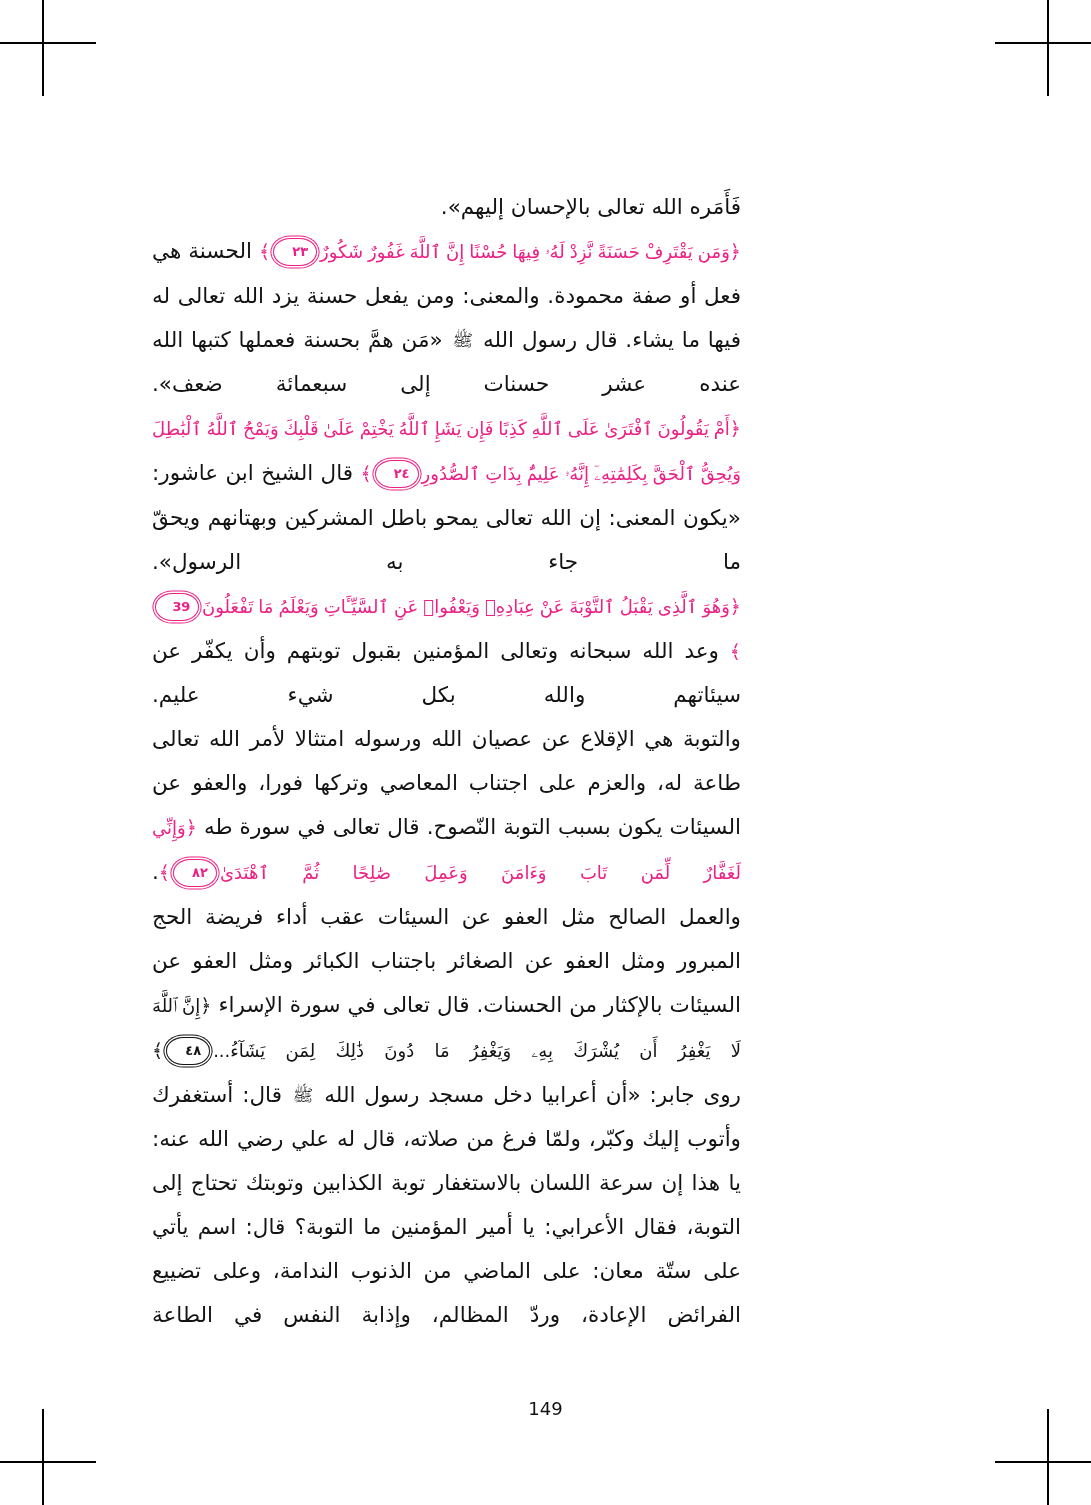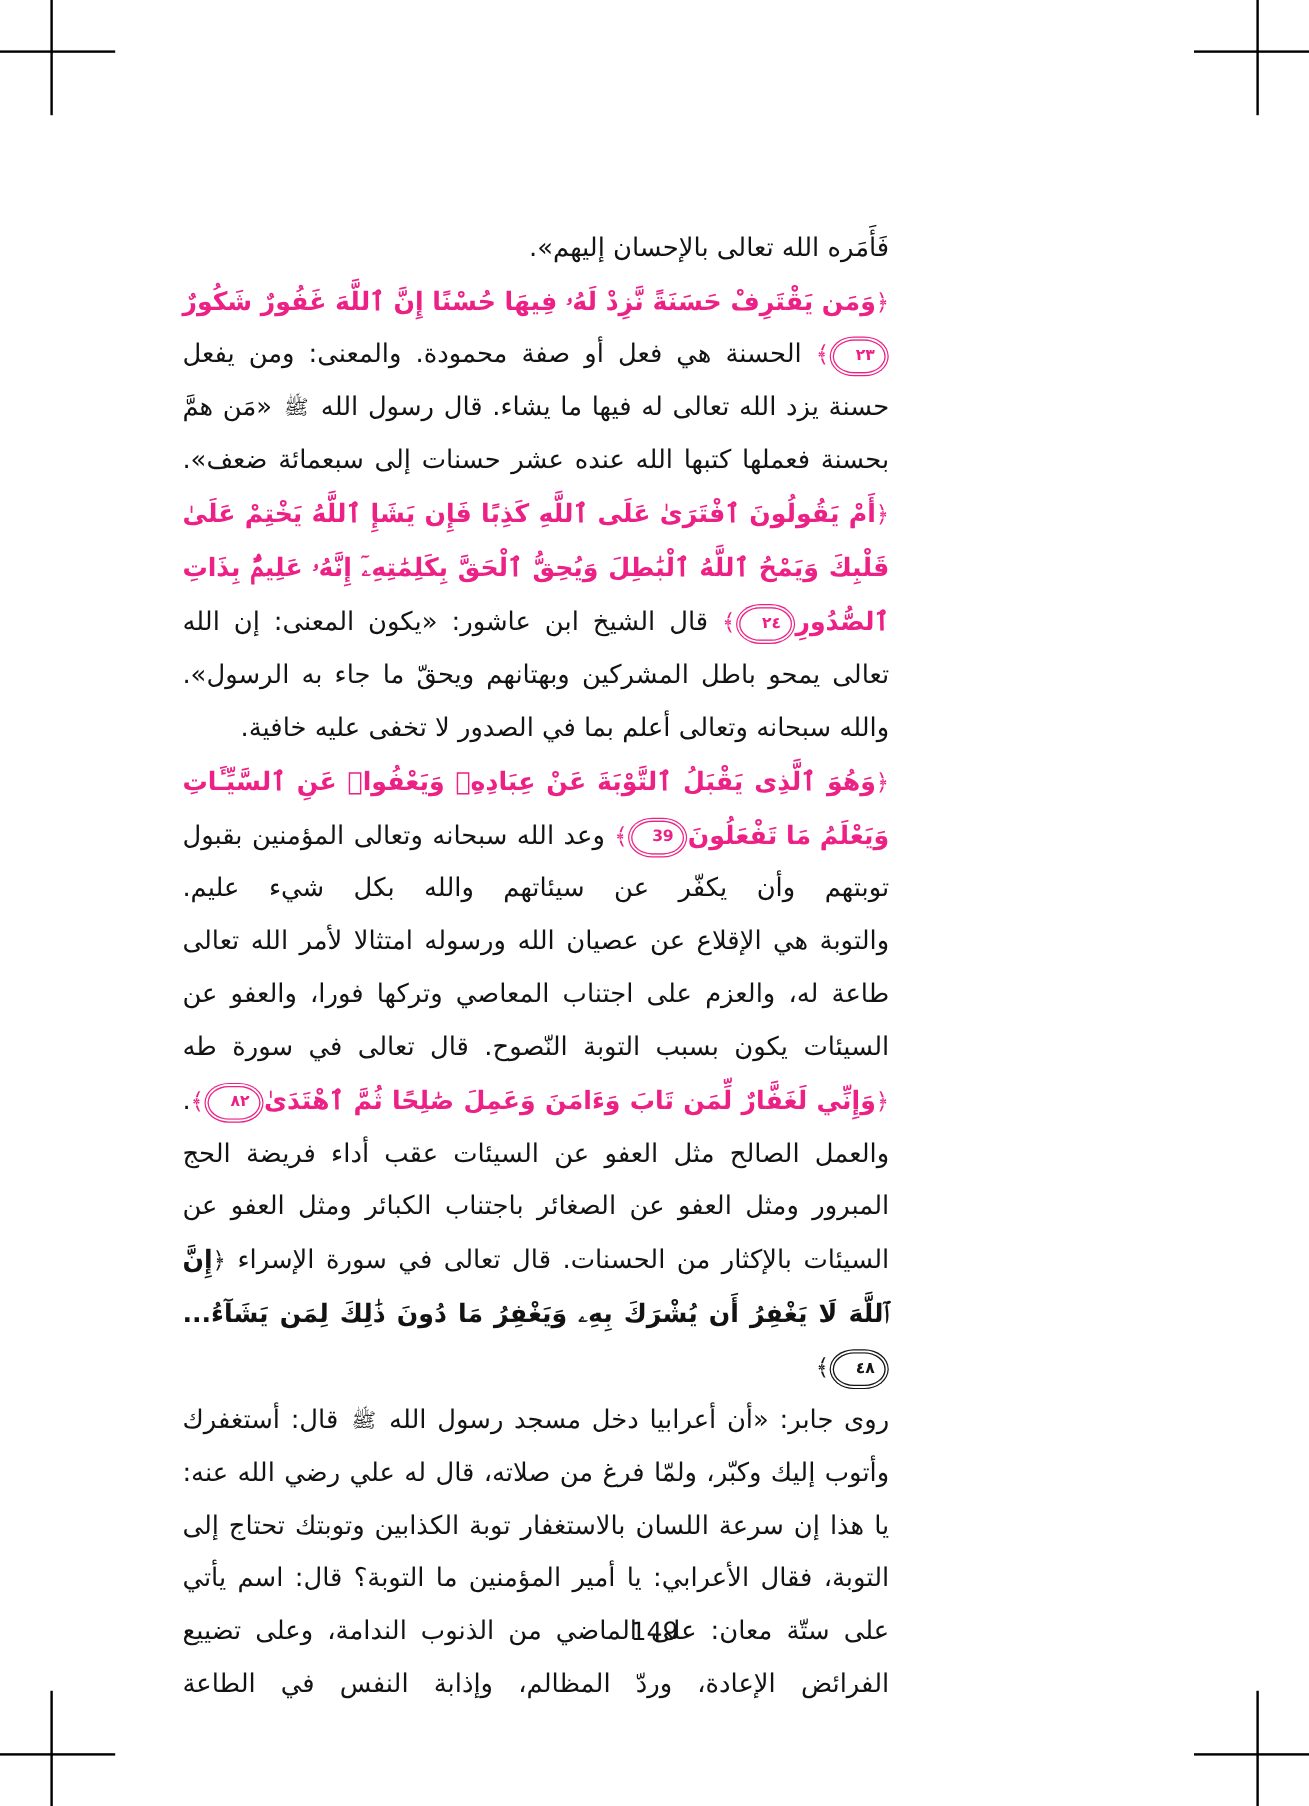"وَمَن يَقْتَرِفْ حَسَنَةً نَّزِدْ لَهُۥ" .ayah { font-size: 21px -> 18px; font-weight: 700 -> 400 }
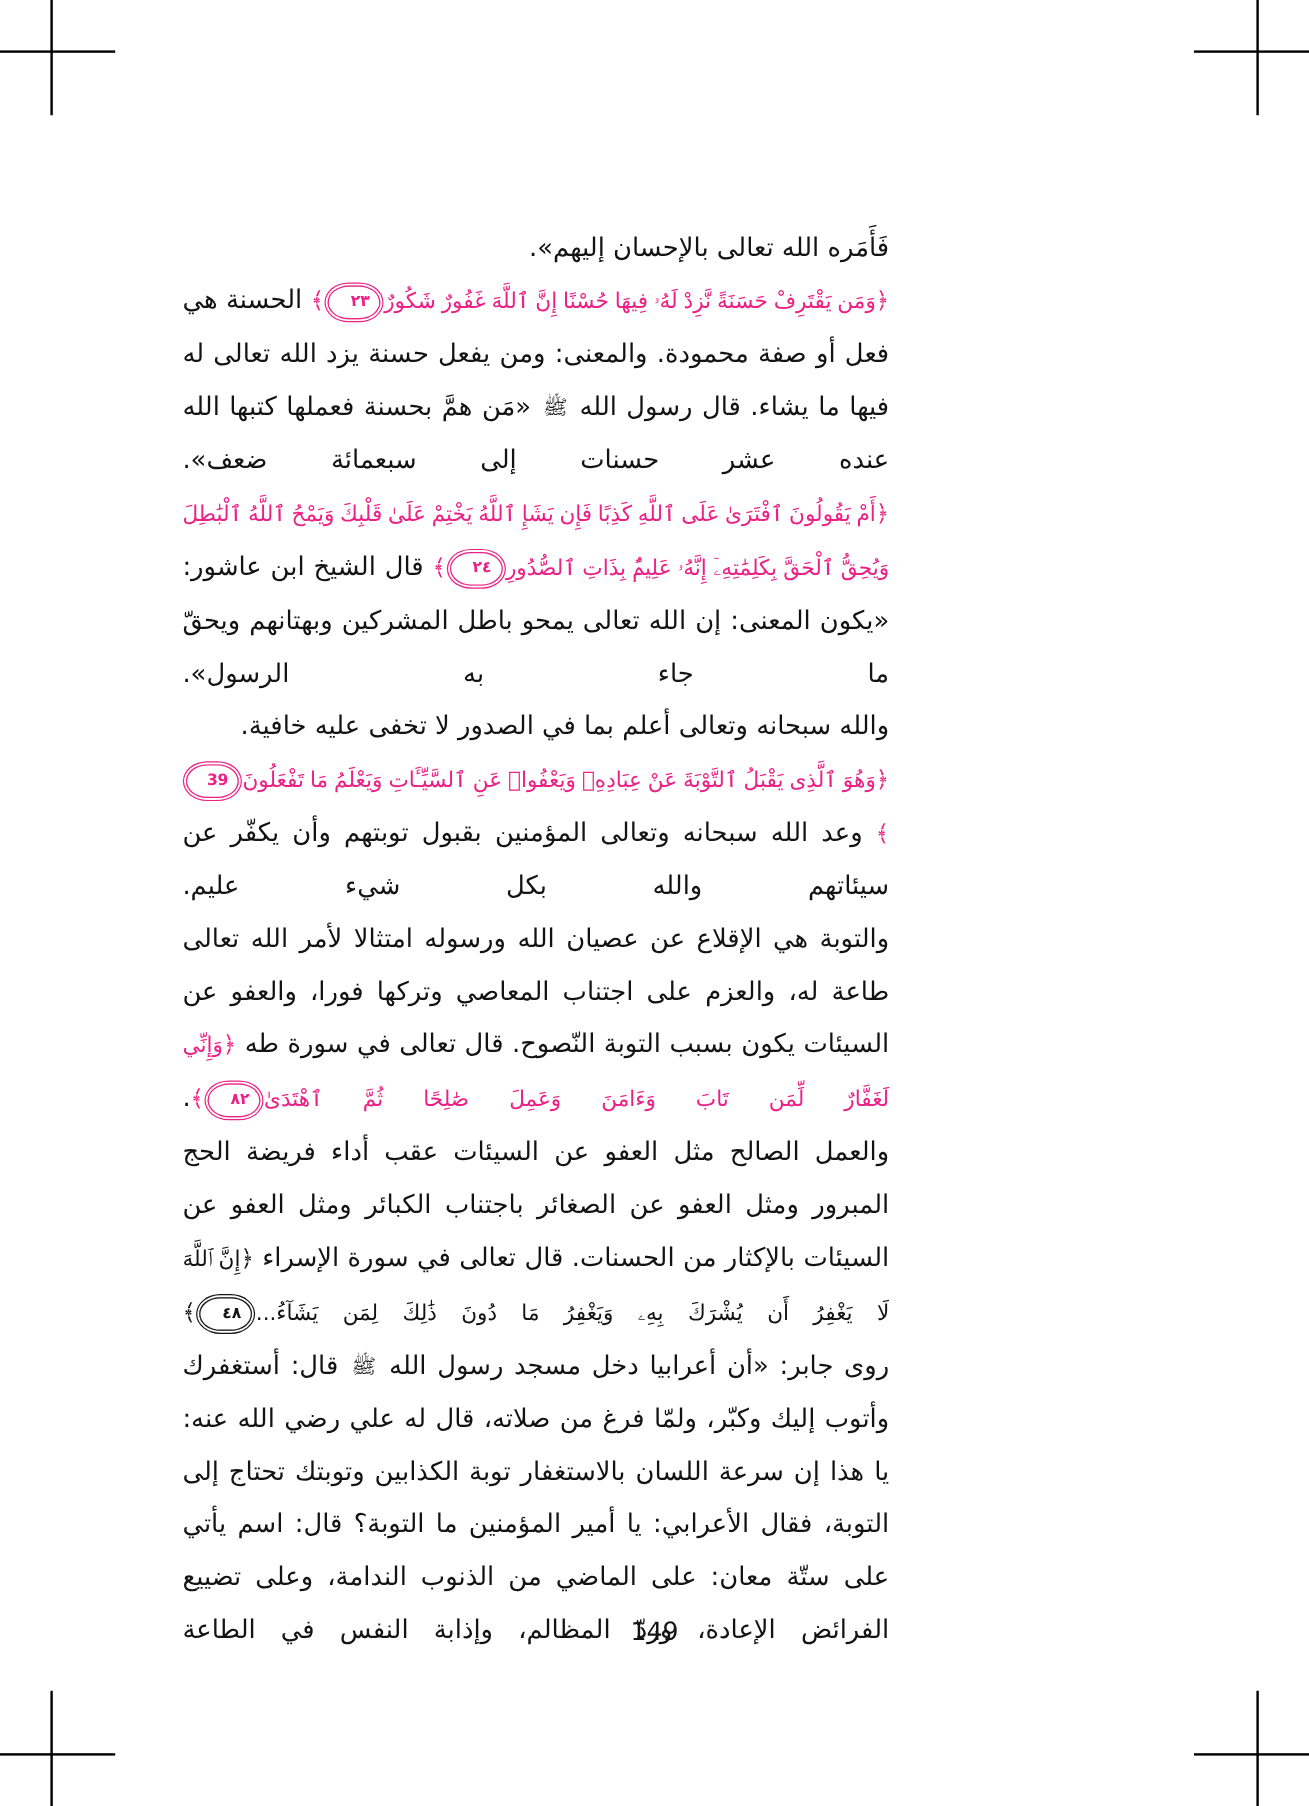"والله سبحانه وتعالى أعلم بما" p.last-right { html: <p><span>والله سبحانه وتعالى أعلم بما في الصدور لا تخفى عليه خافية.</span></p> -> none }
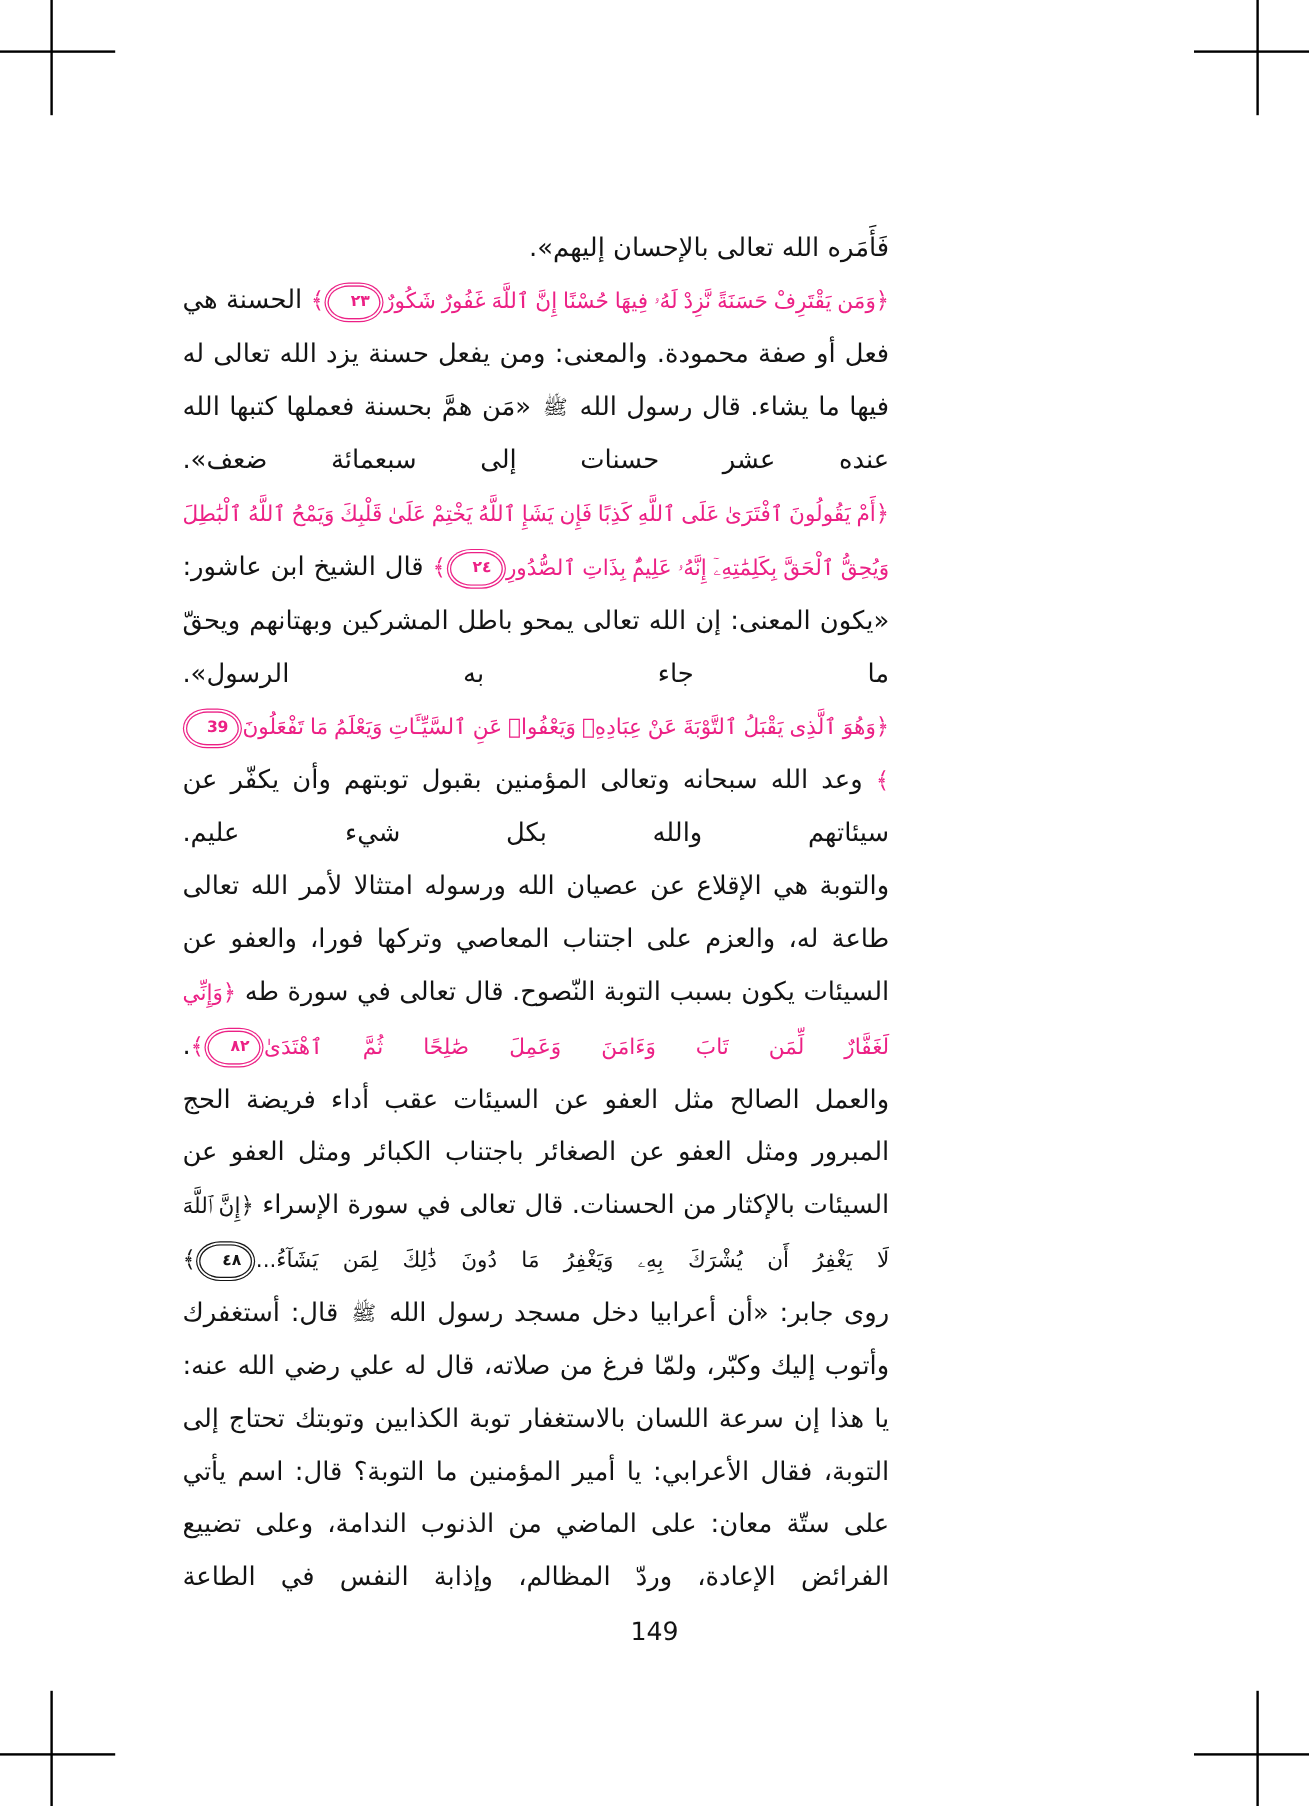"149" .folio { font-size: 21px -> 18px; top: 1318px -> 1368px }
